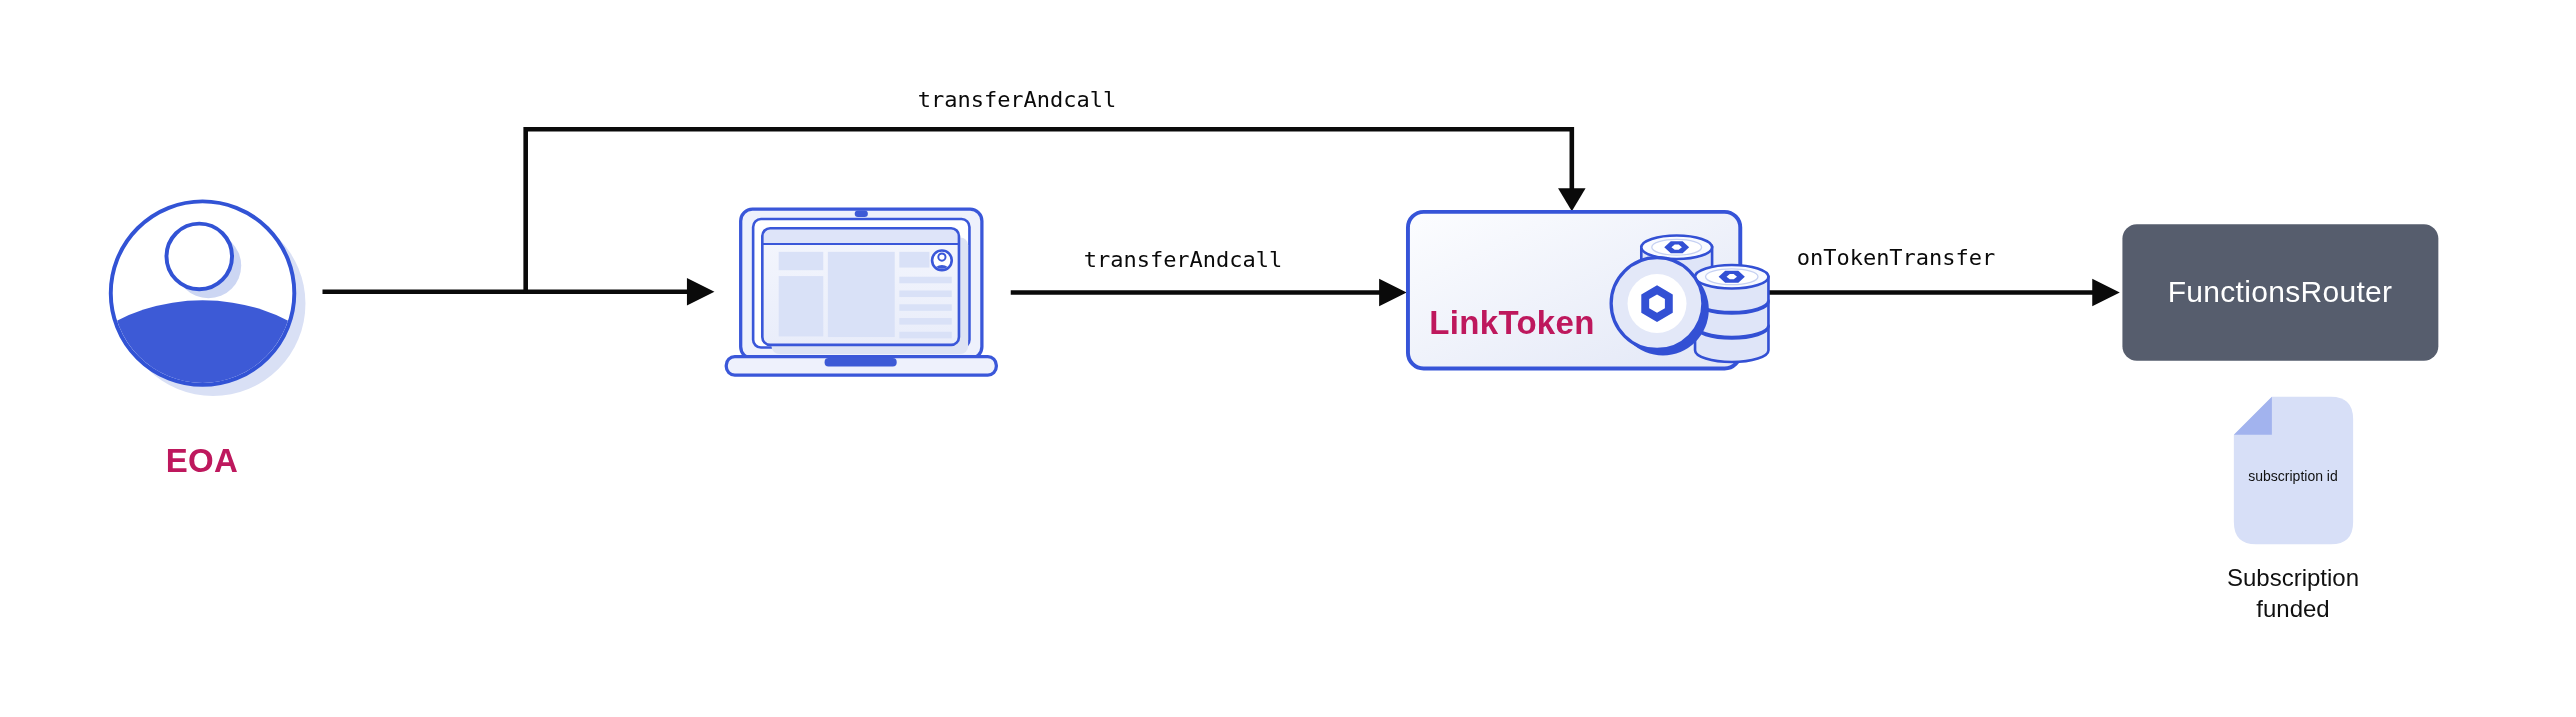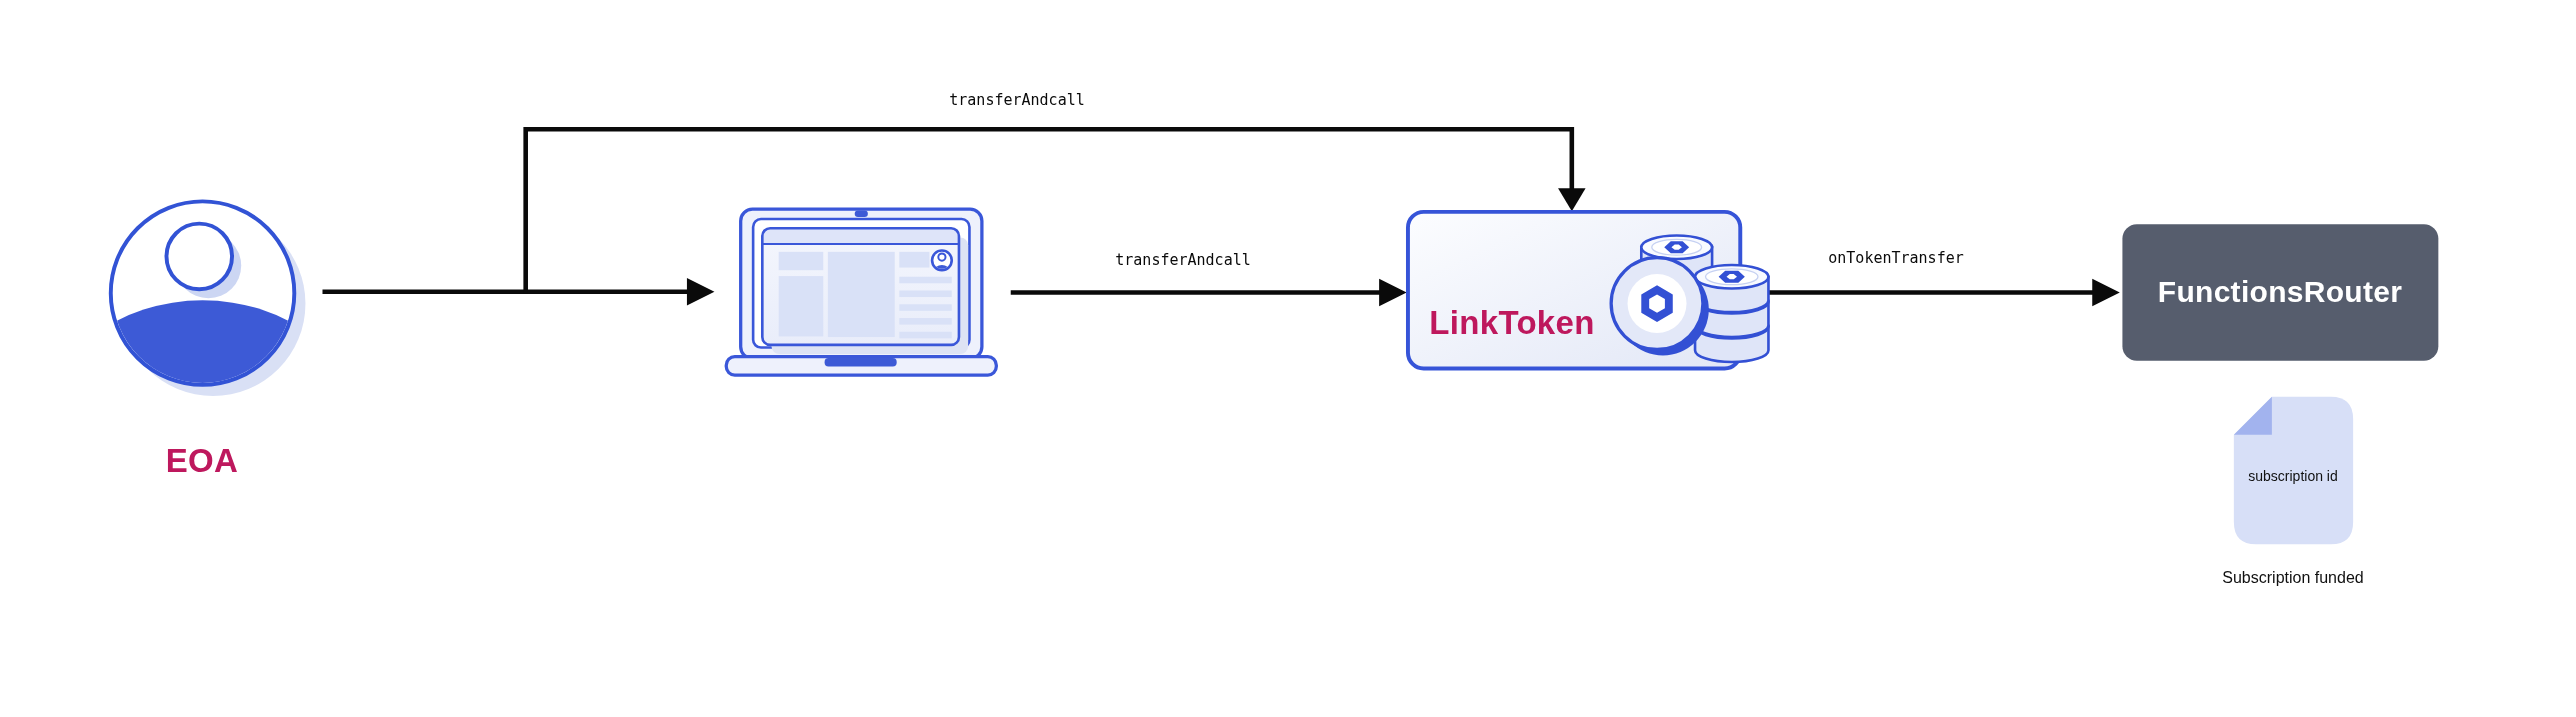"transferAndcall" .edge-label { font-size: 15px -> 22px }
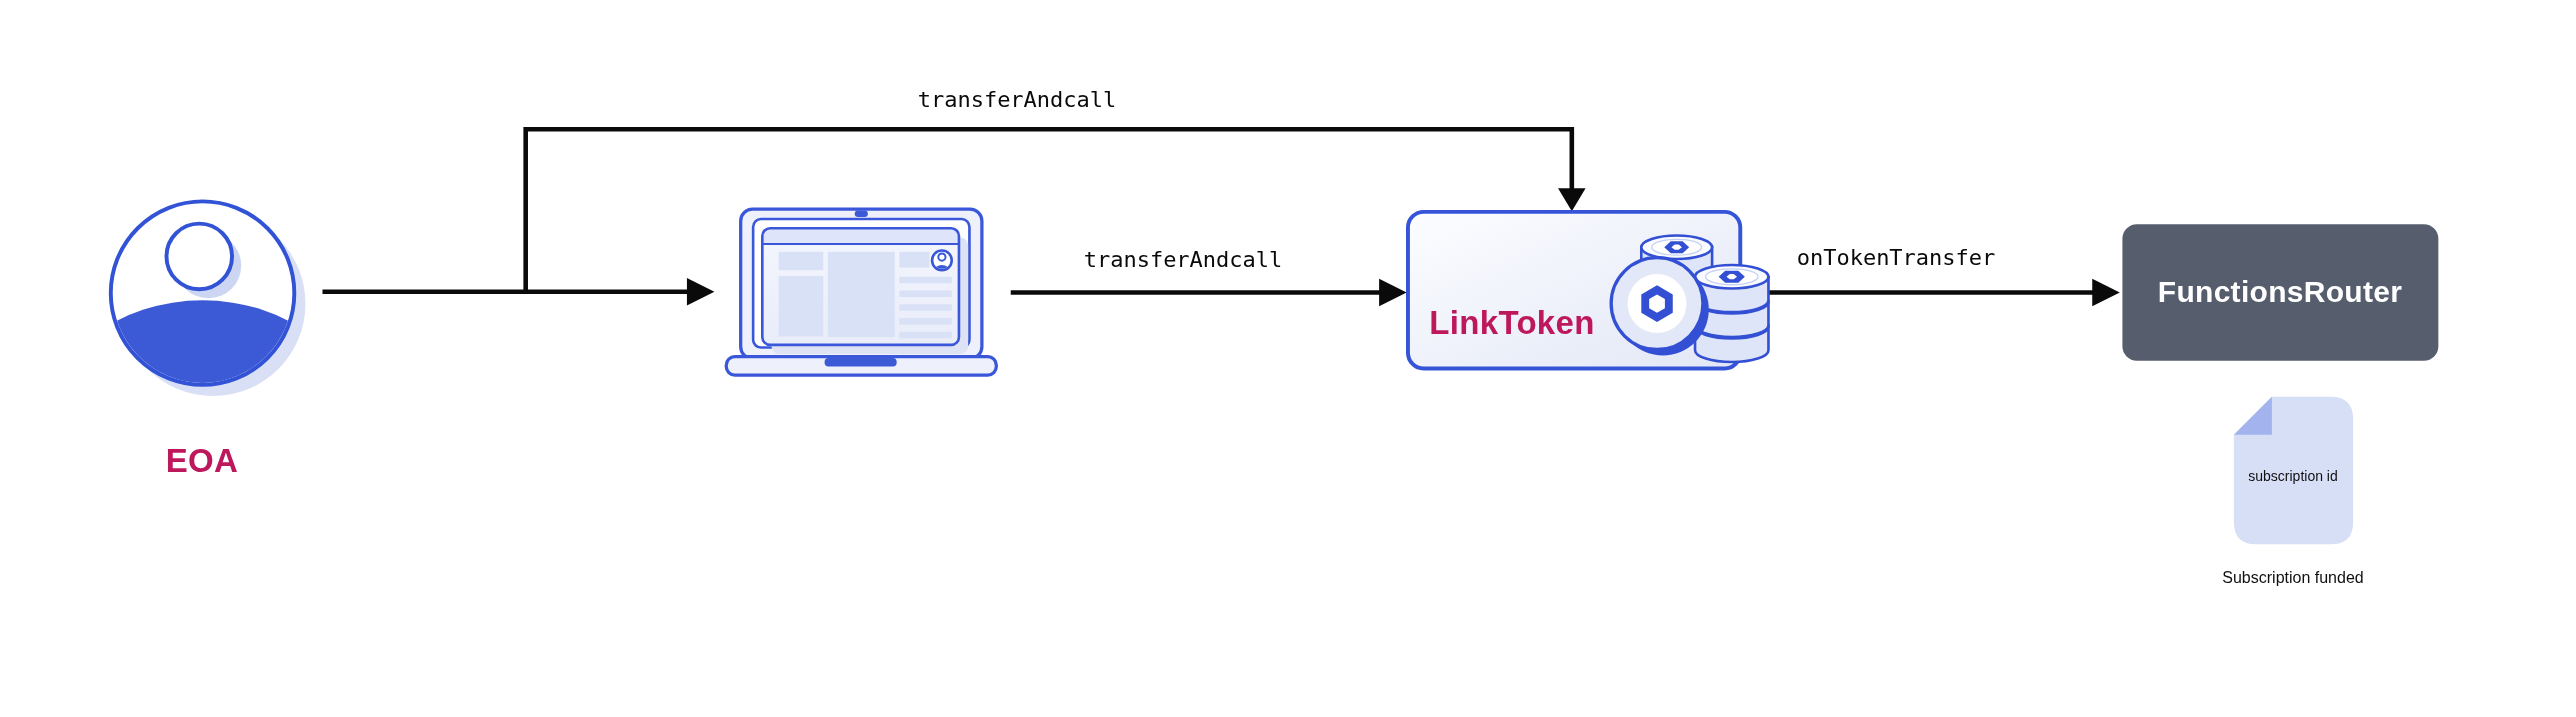"FunctionsRouter" .router-title { font-weight: 700 -> 400 }
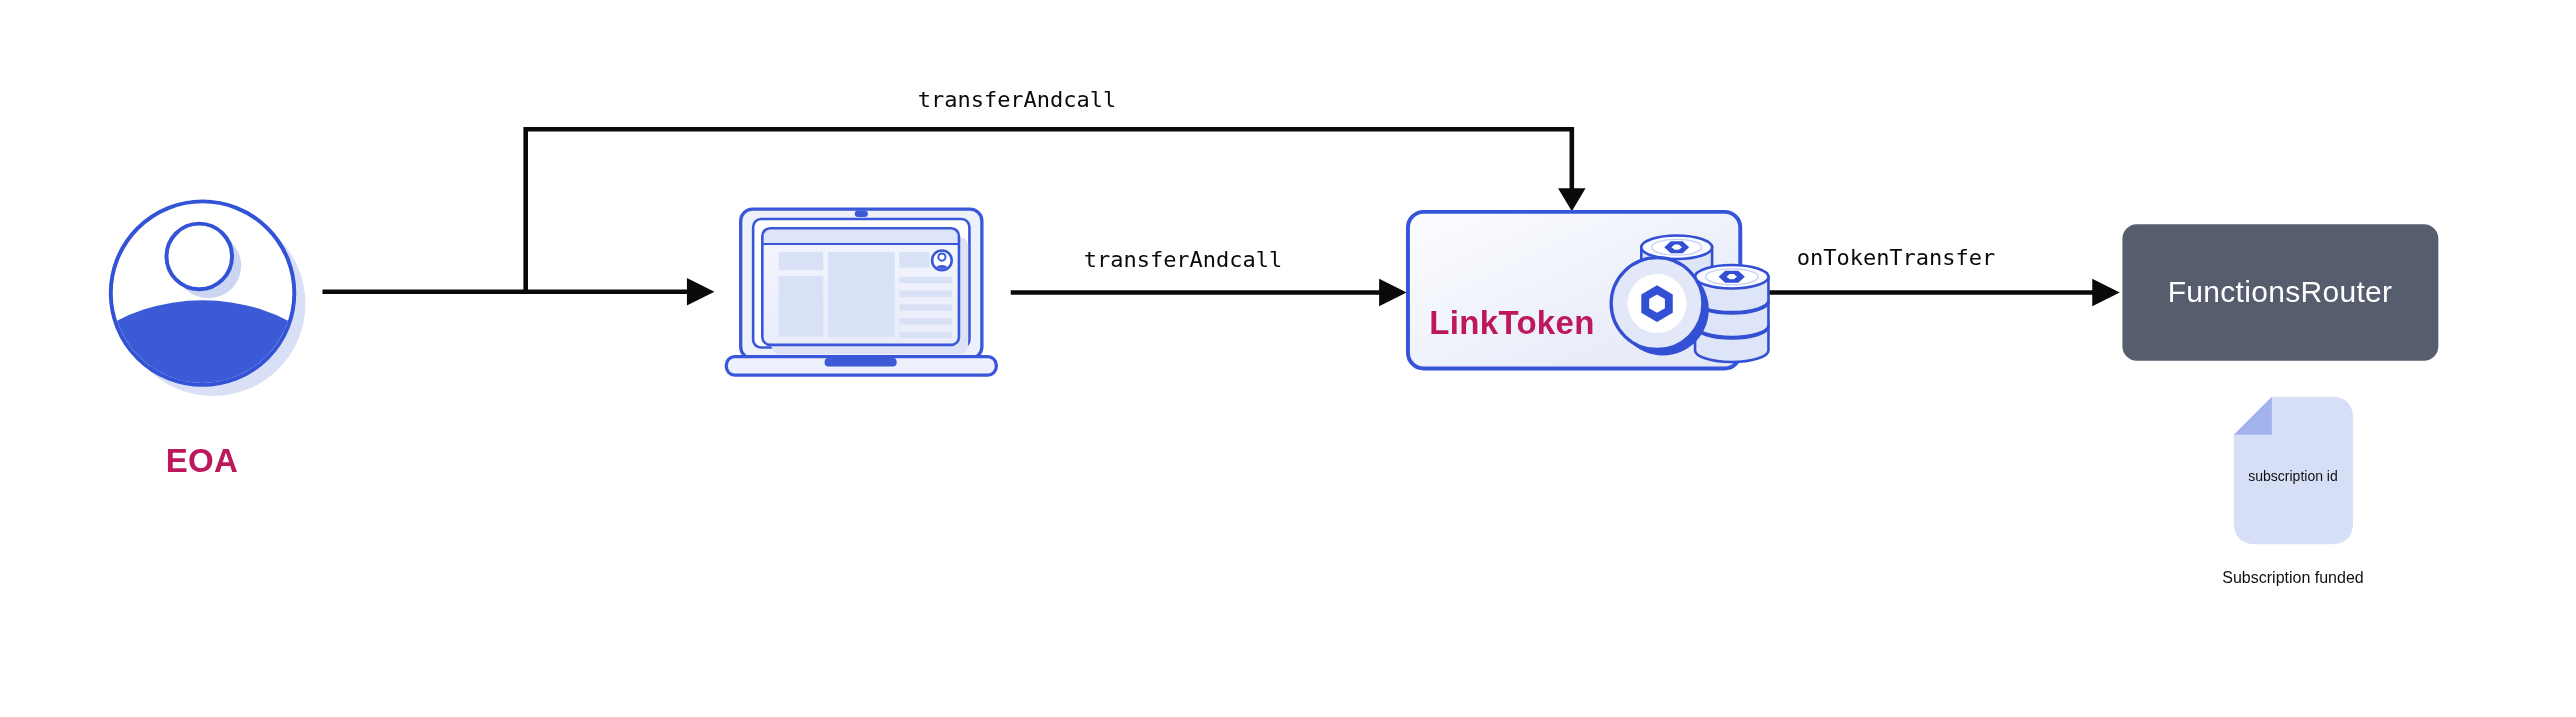"Subscription funded" .doc-caption { font-size: 16px -> 24px }
